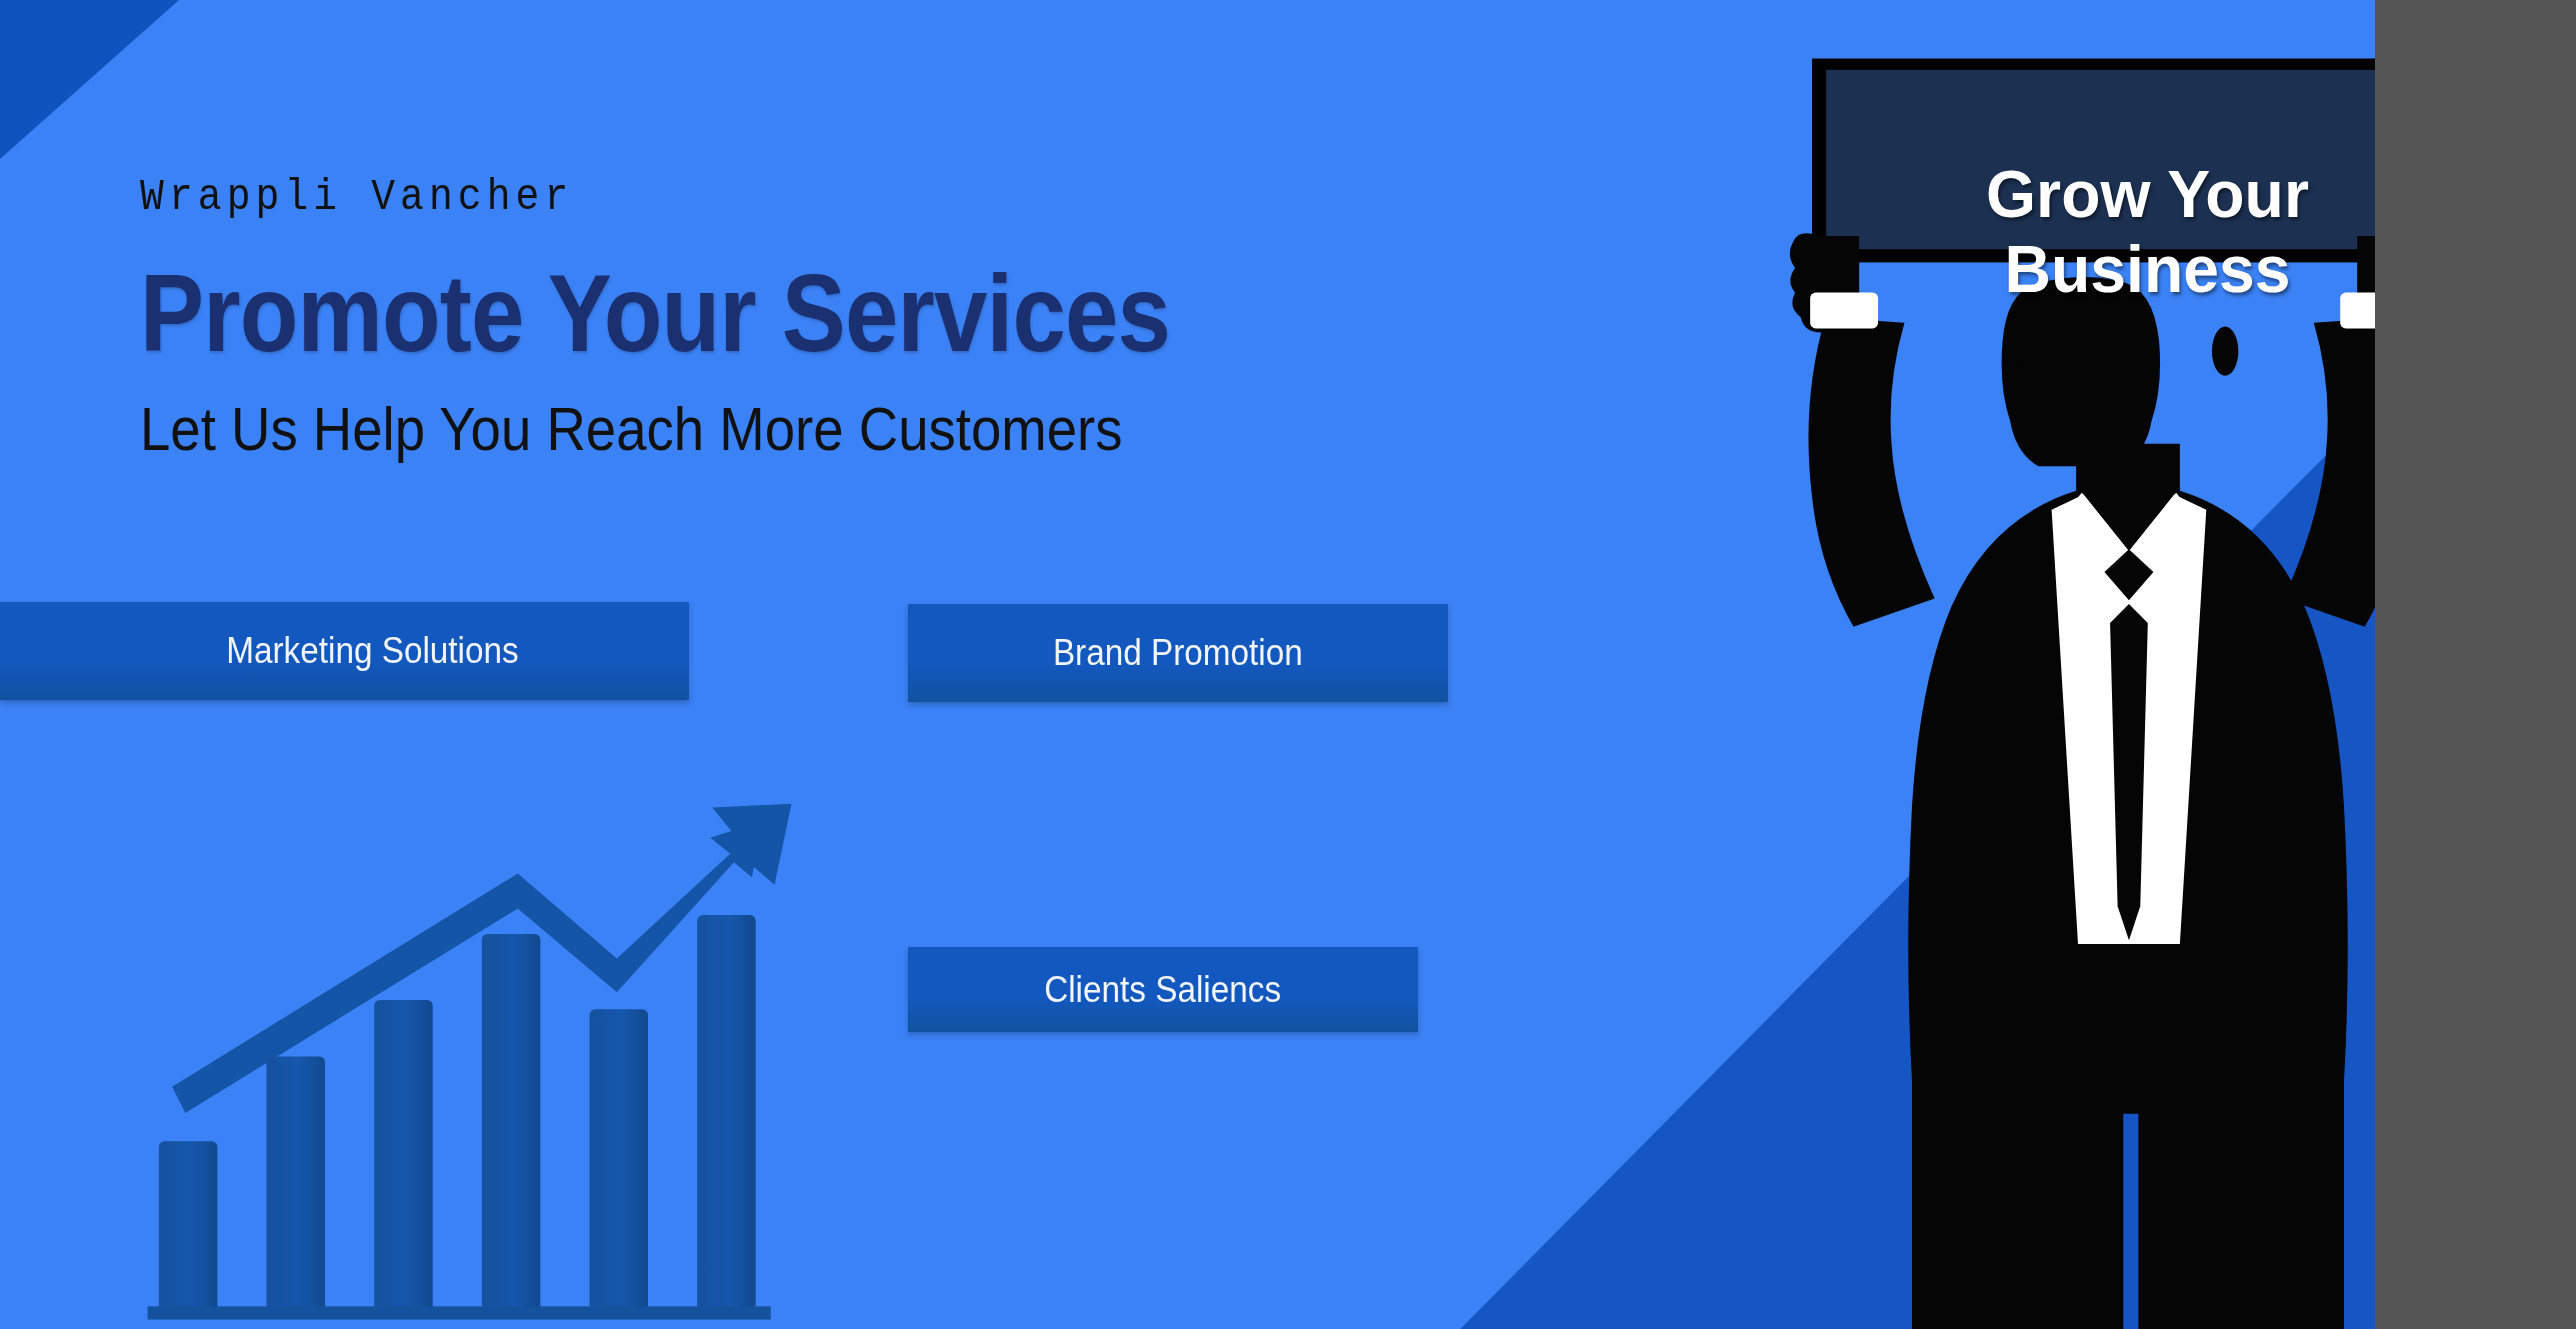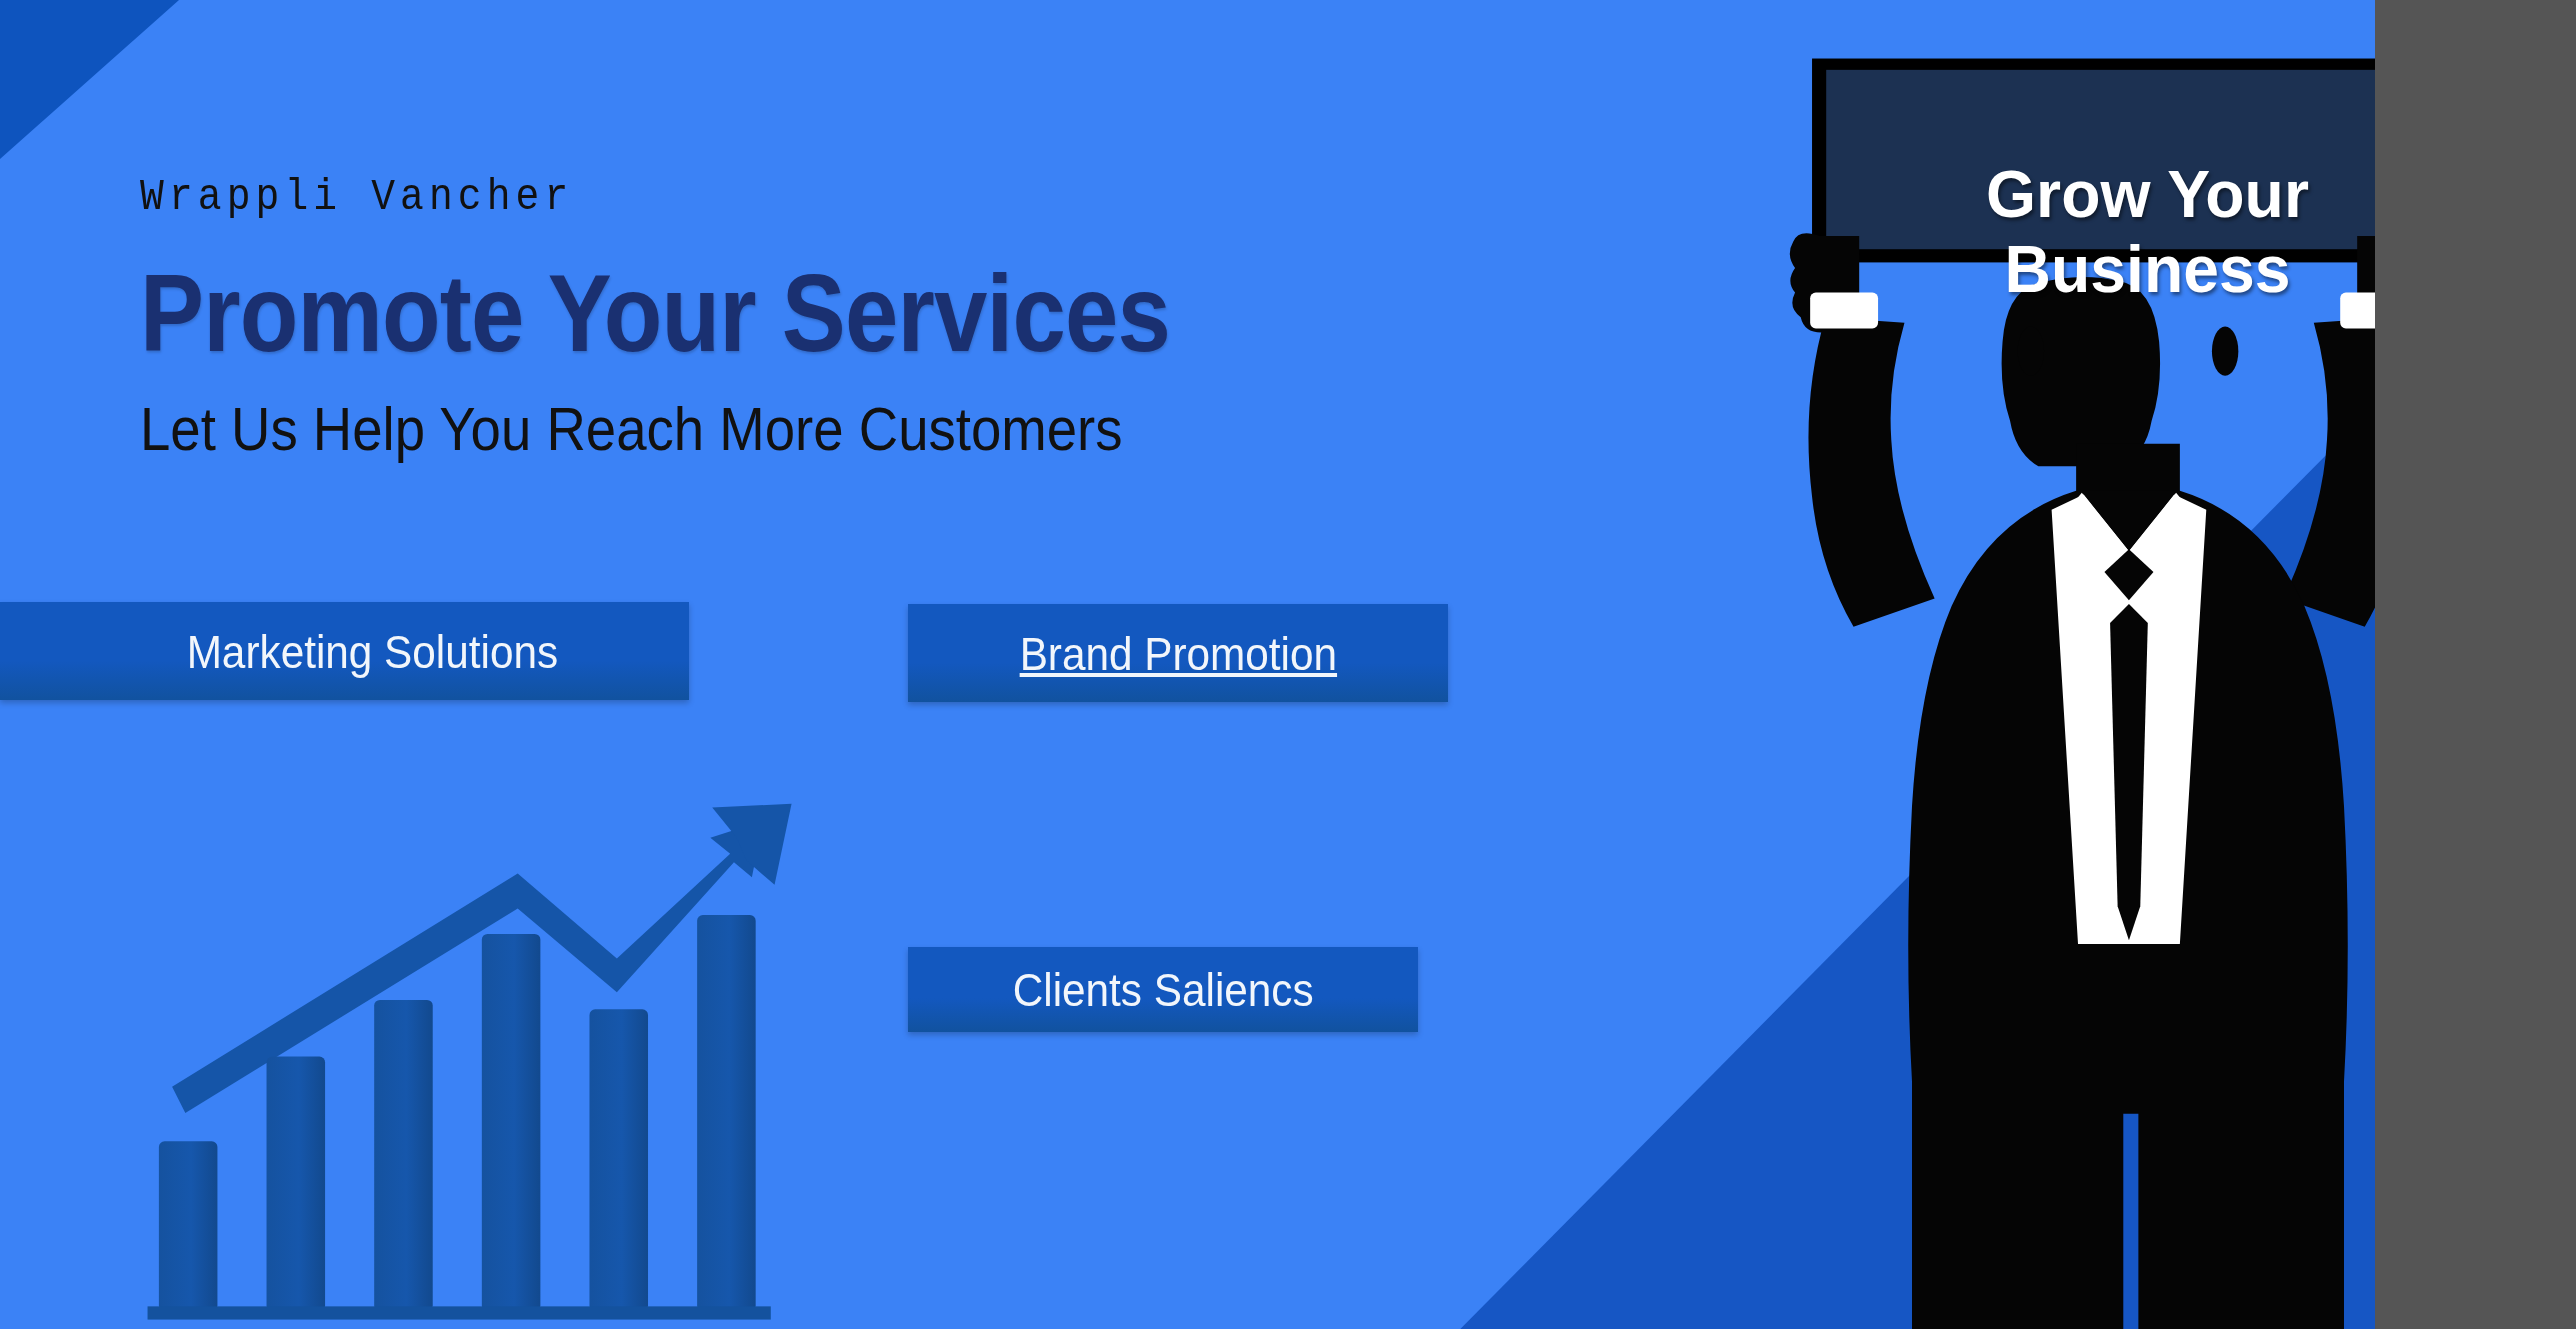"Marketing Solutions" .tag { font-size: 47px -> 37px }
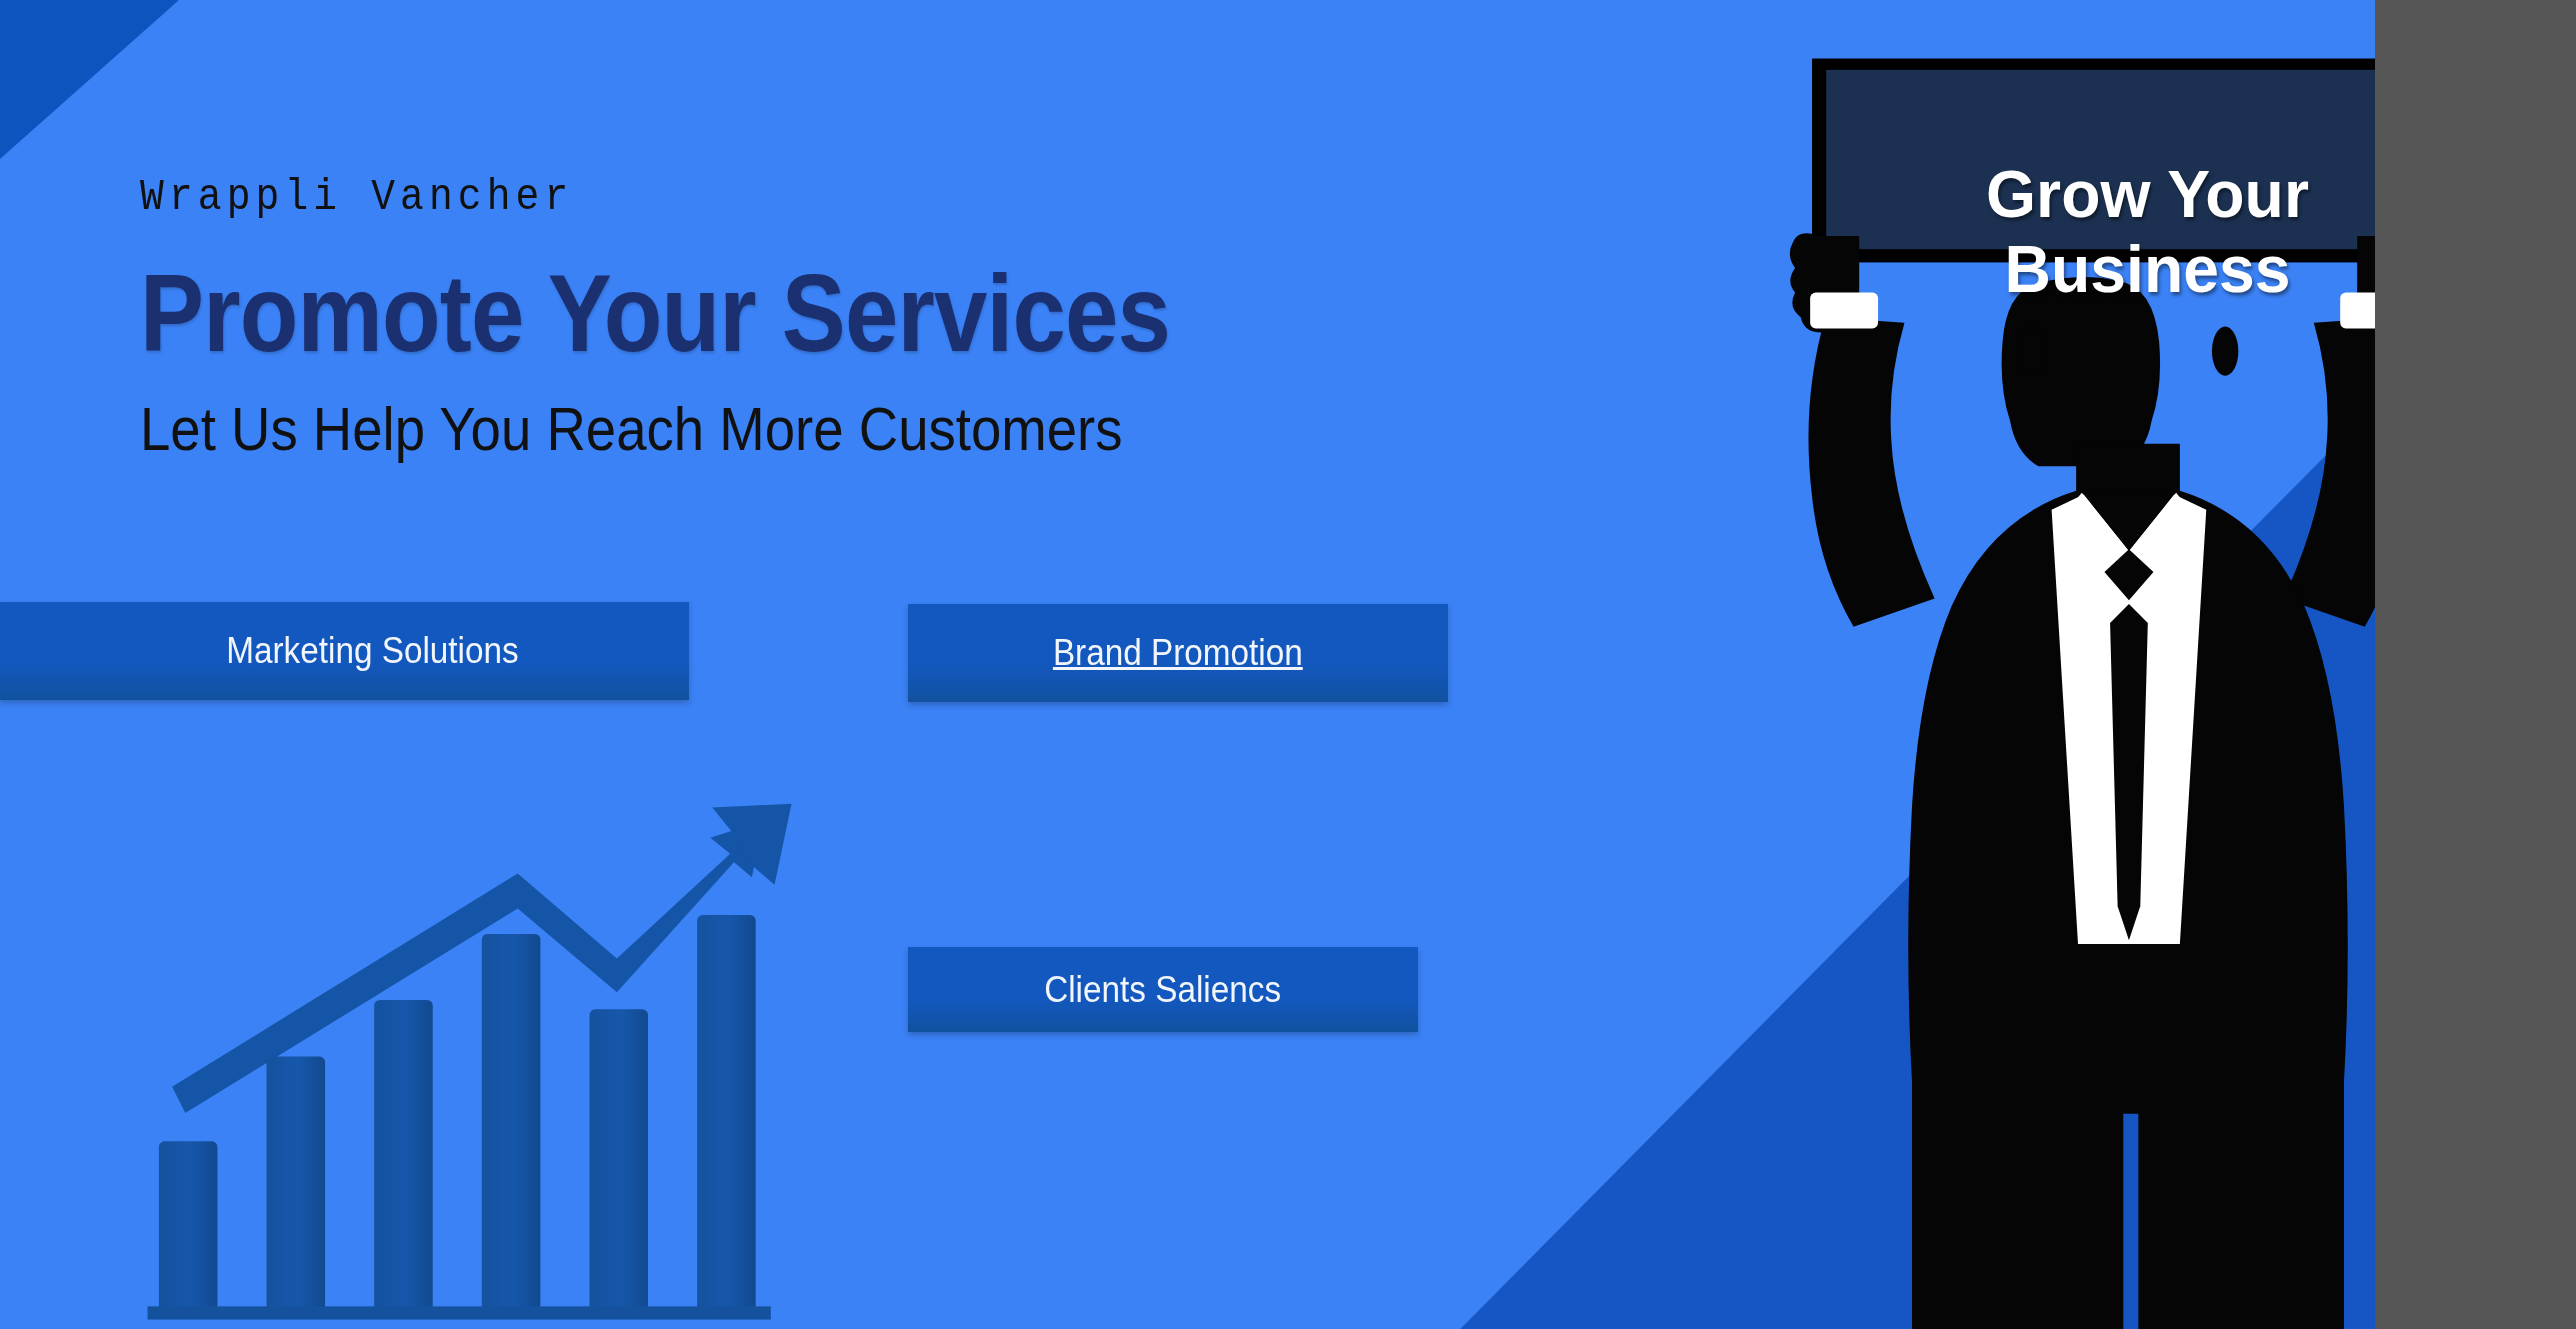"Brand Promotion" #tag-brand { text-decoration: underline -> none }
